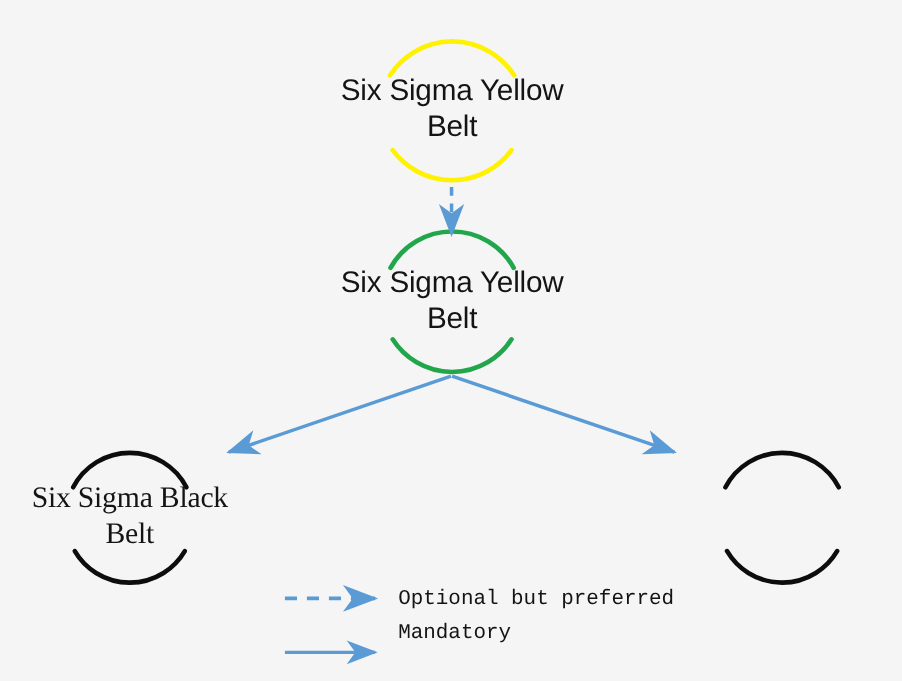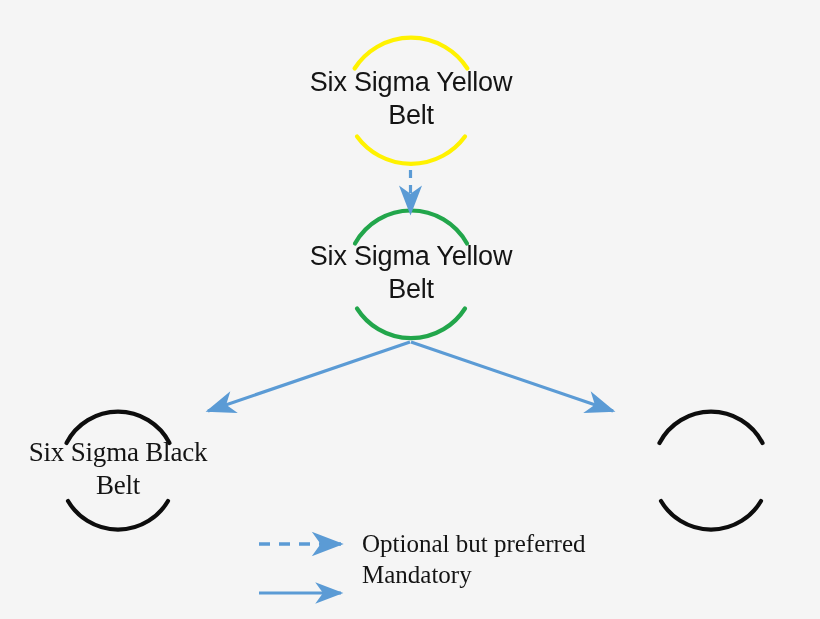"Optional but preferred" .legend-label { font-family: Liberation Serif, serif -> Liberation Mono, monospace; font-size: 25px -> 19px }
